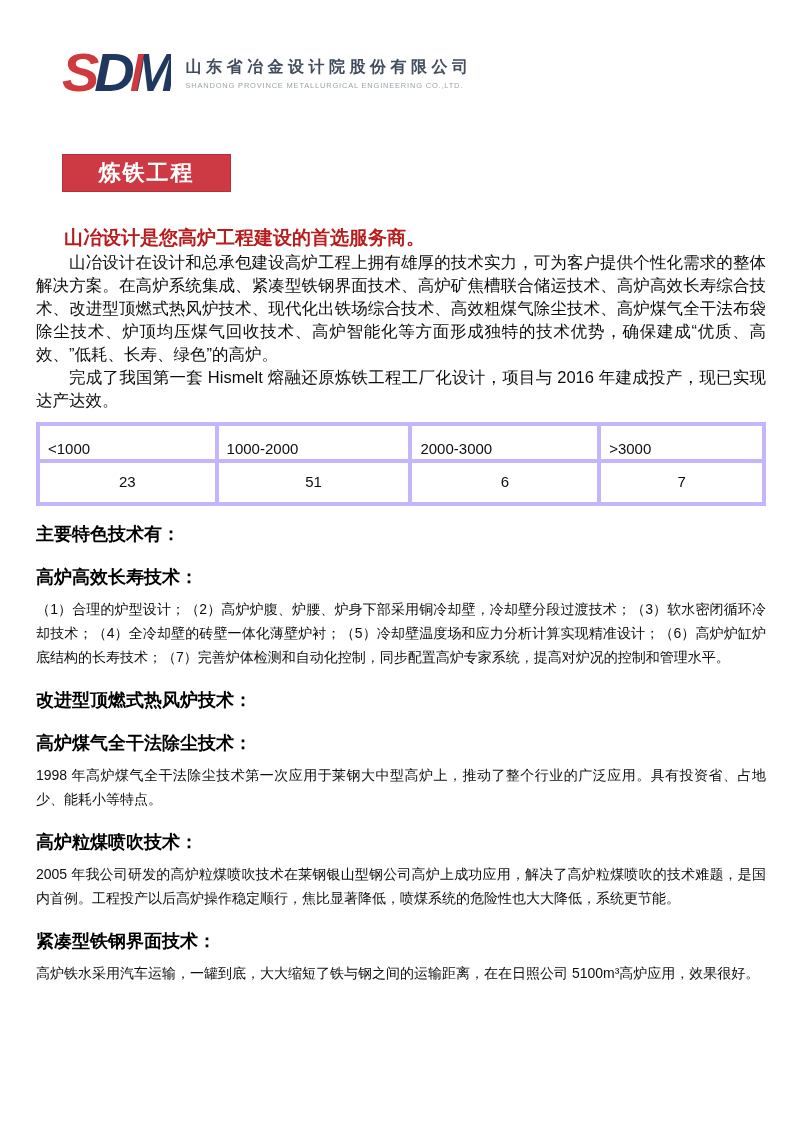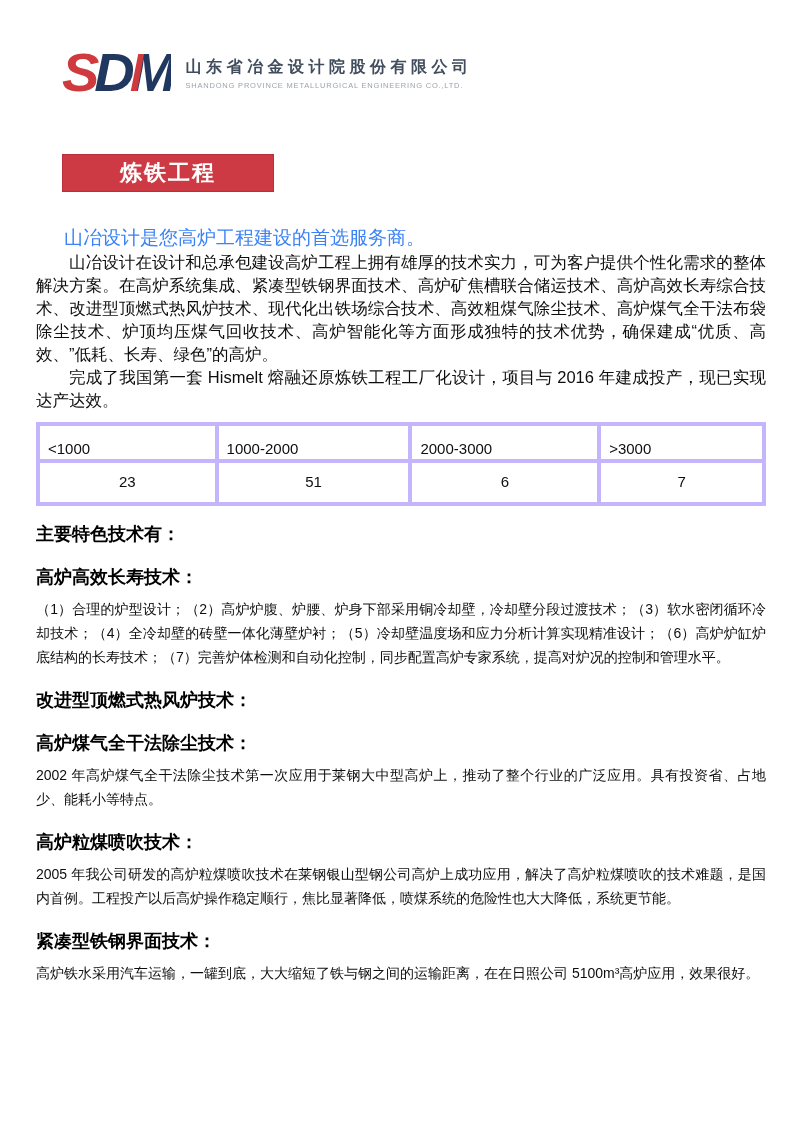"炼铁工程" .banner { width: 212px -> 169px }
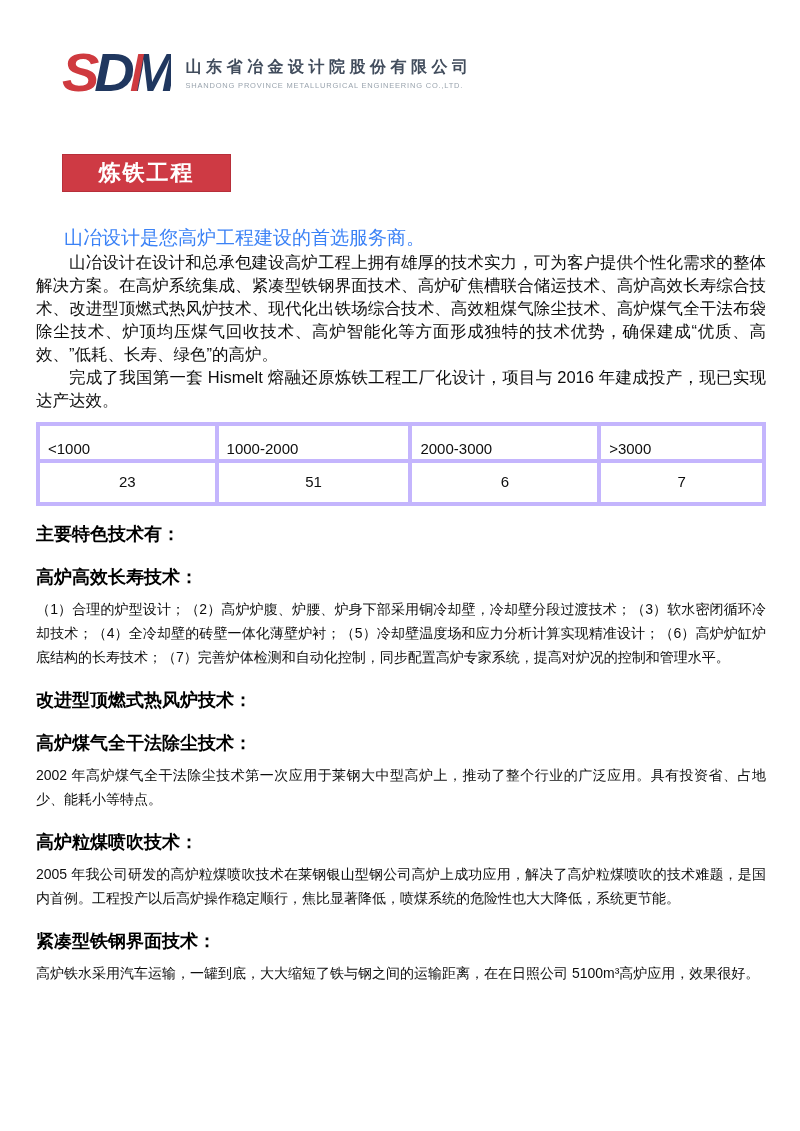"山冶设计是您高炉工程建设的首选服务商。" .headline { color: #3b82f6 -> #b91c1c; font-weight: normal -> bold }
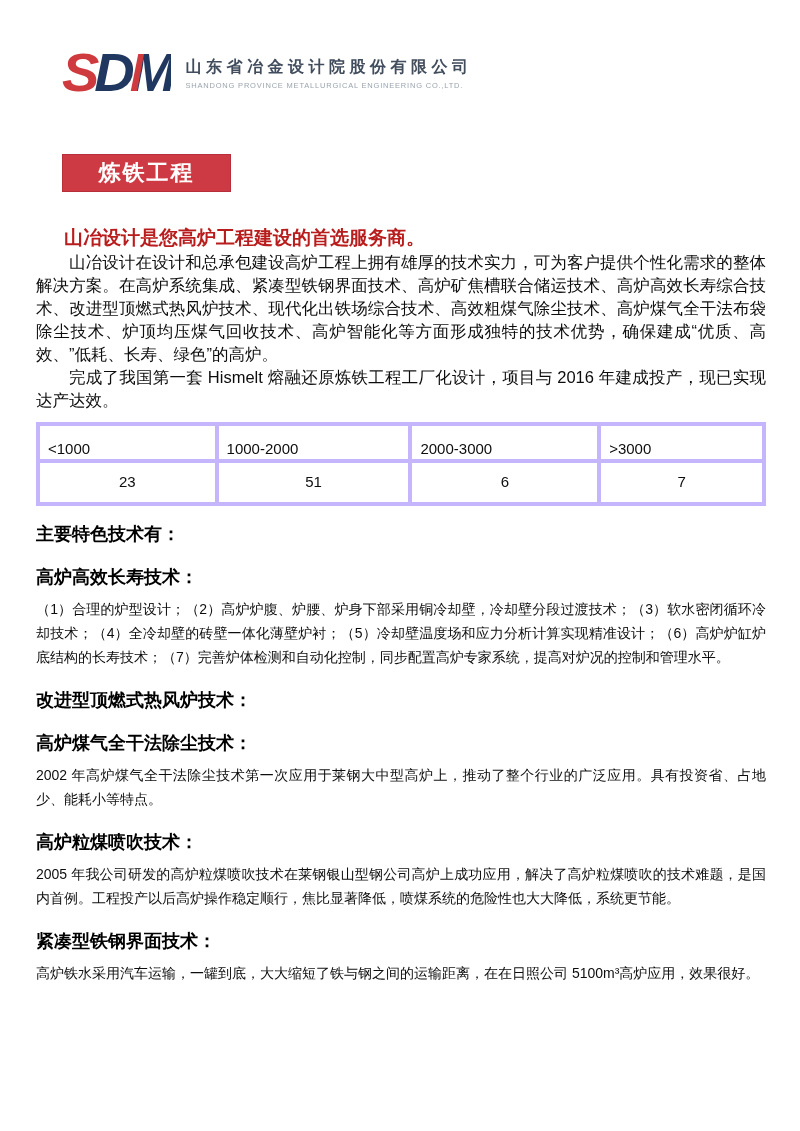"2002" p.section-body { text: 2002 -> 1998 }
